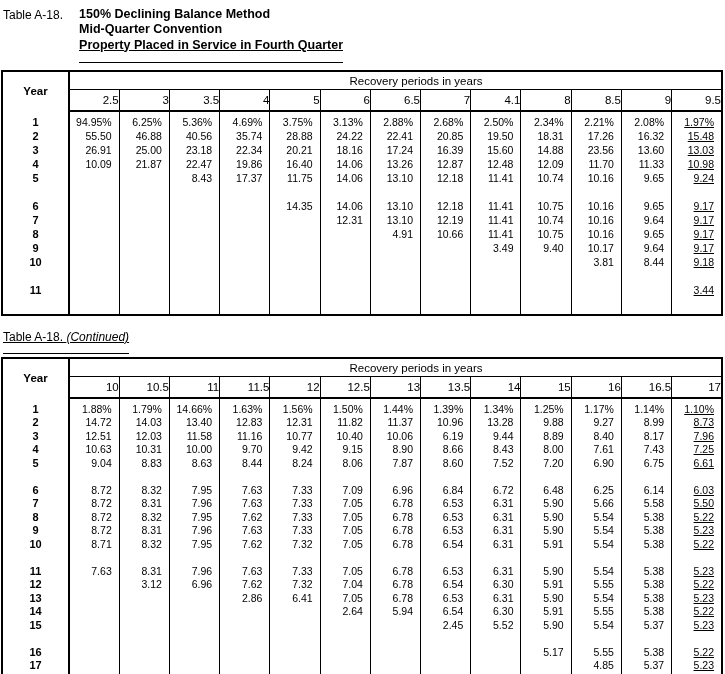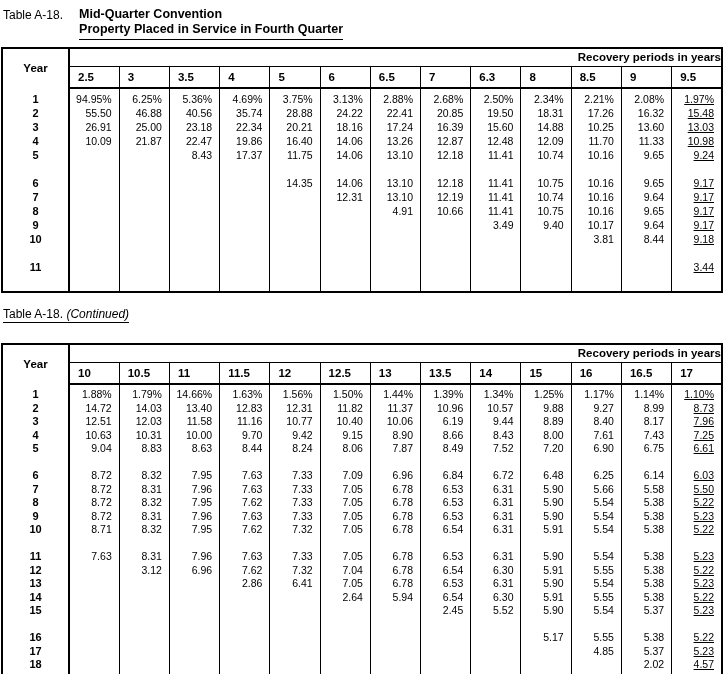"150% Declining Balance Method" div { html: none -> <div>150% Declining Balance Method</div> }
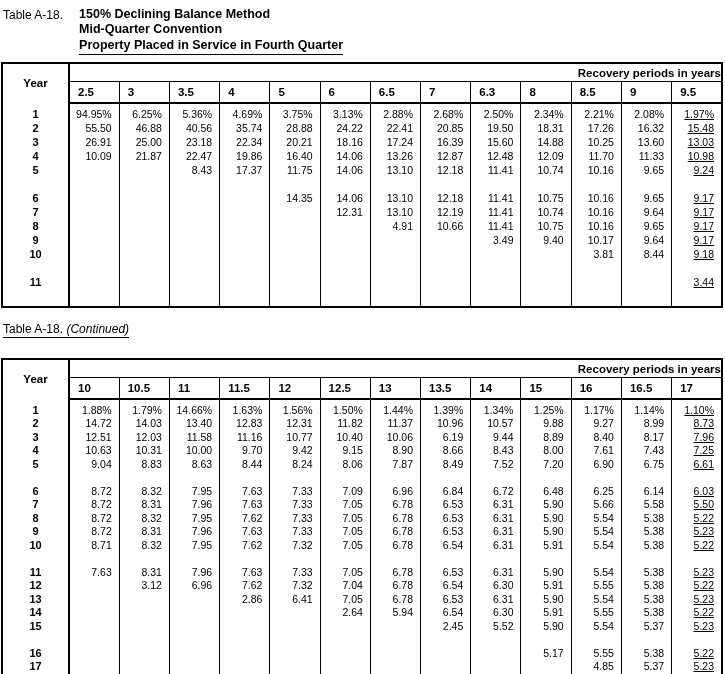"Property Placed in Service in" .u { padding-bottom: 1px -> 9px; text-decoration: none -> underline }
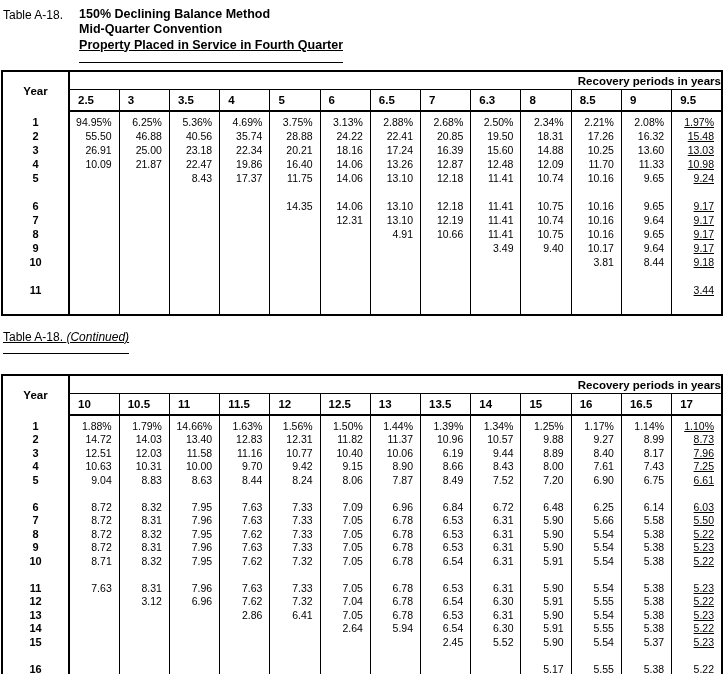"Recovery periods in years" th.span-header { font-weight: bold -> normal; text-align: right -> center }
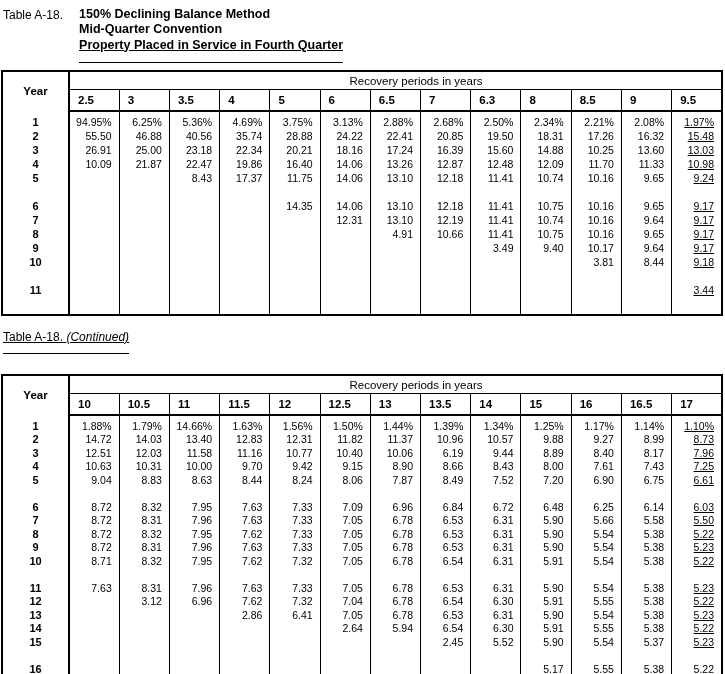"2.5" tr.col-header-row th { font-weight: bold -> normal; text-align: left -> right }
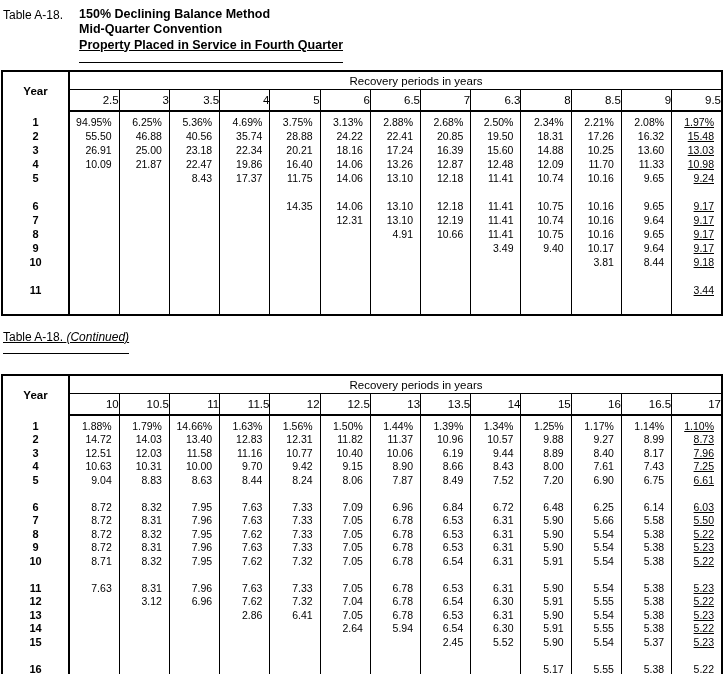"6.3" th { text: 6.3 -> 4.1 }
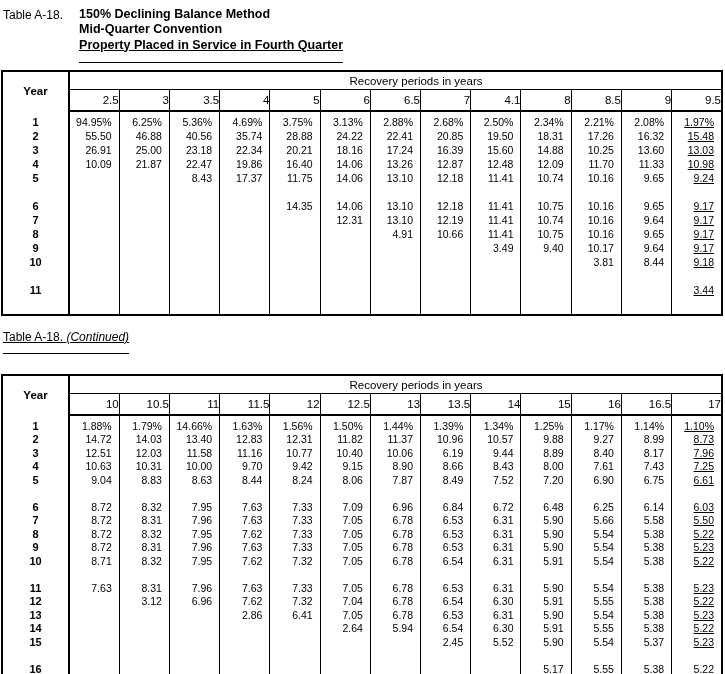"10.25" td.data-cell { text: 10.25 -> 23.56 }
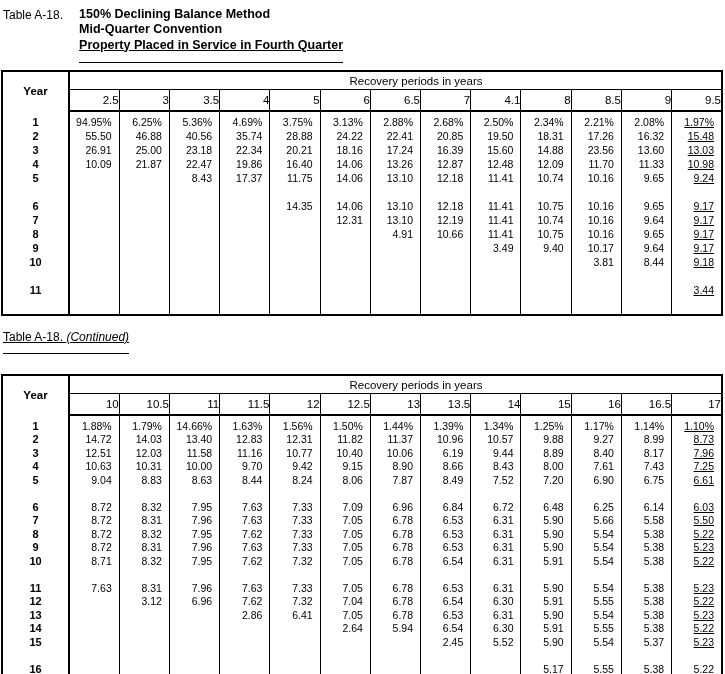"Table A-18. (Continued)" .cont-title { margin: 14px 0 20px 2px -> 14px 0 3px 2px }
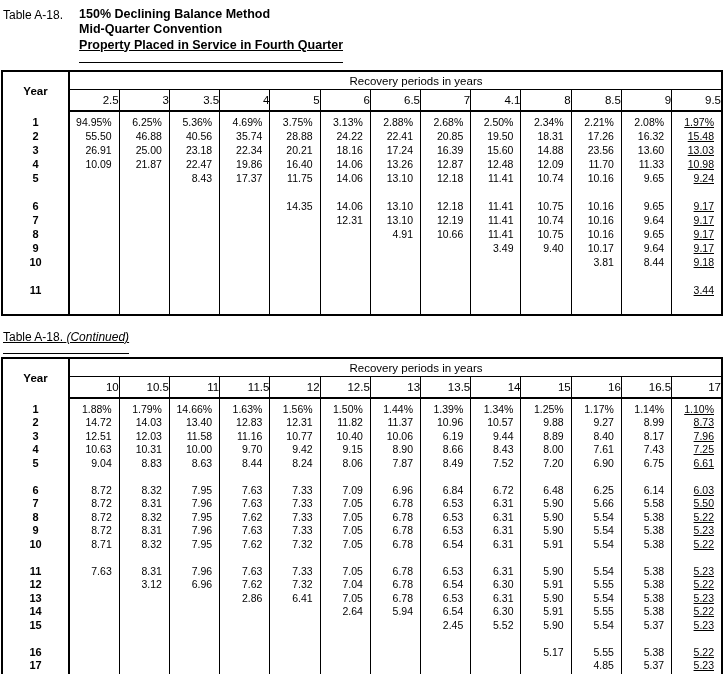"10.57" td.data-cell { text: 10.57 -> 13.28 }
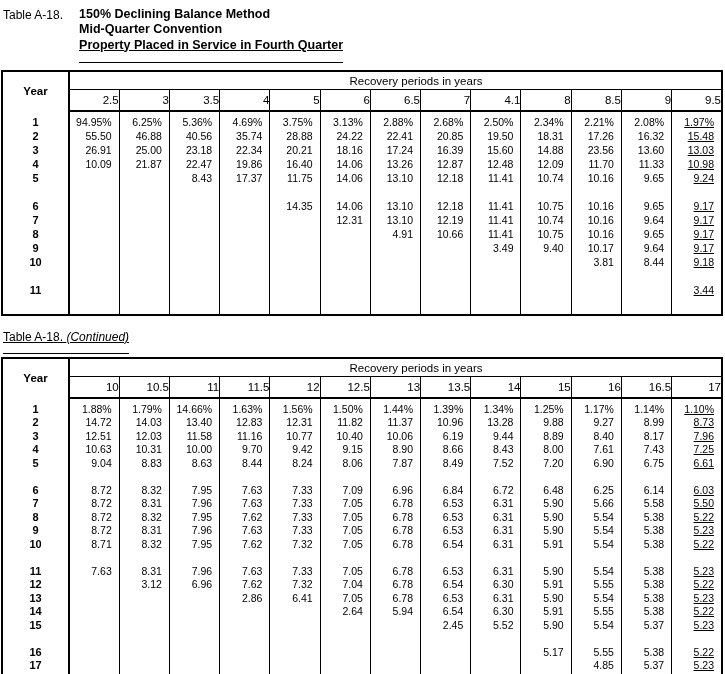"8.49" td.data-cell { text: 8.49 -> 8.60 }
